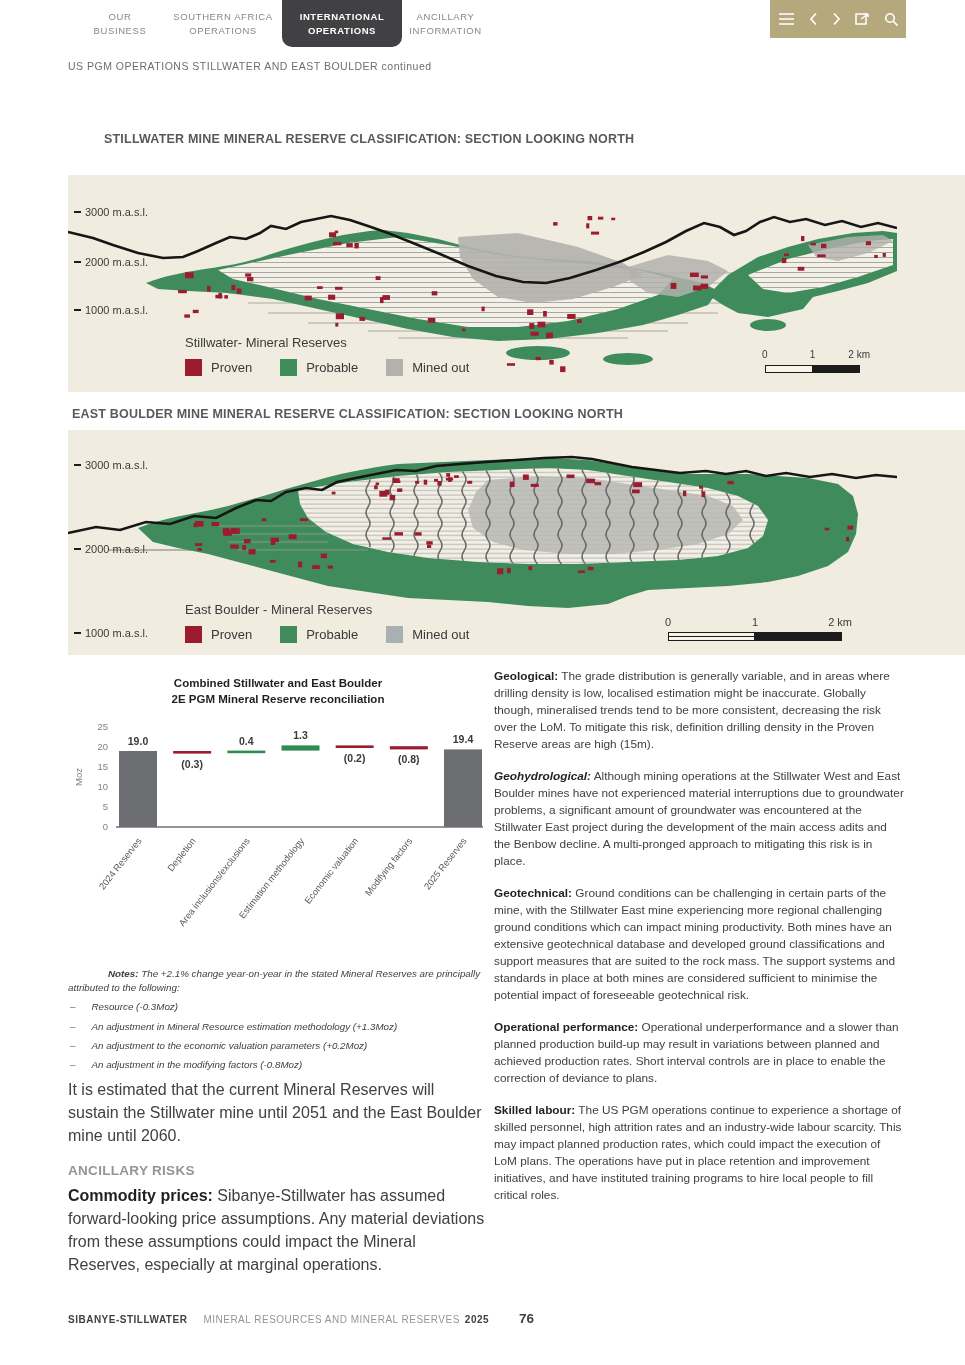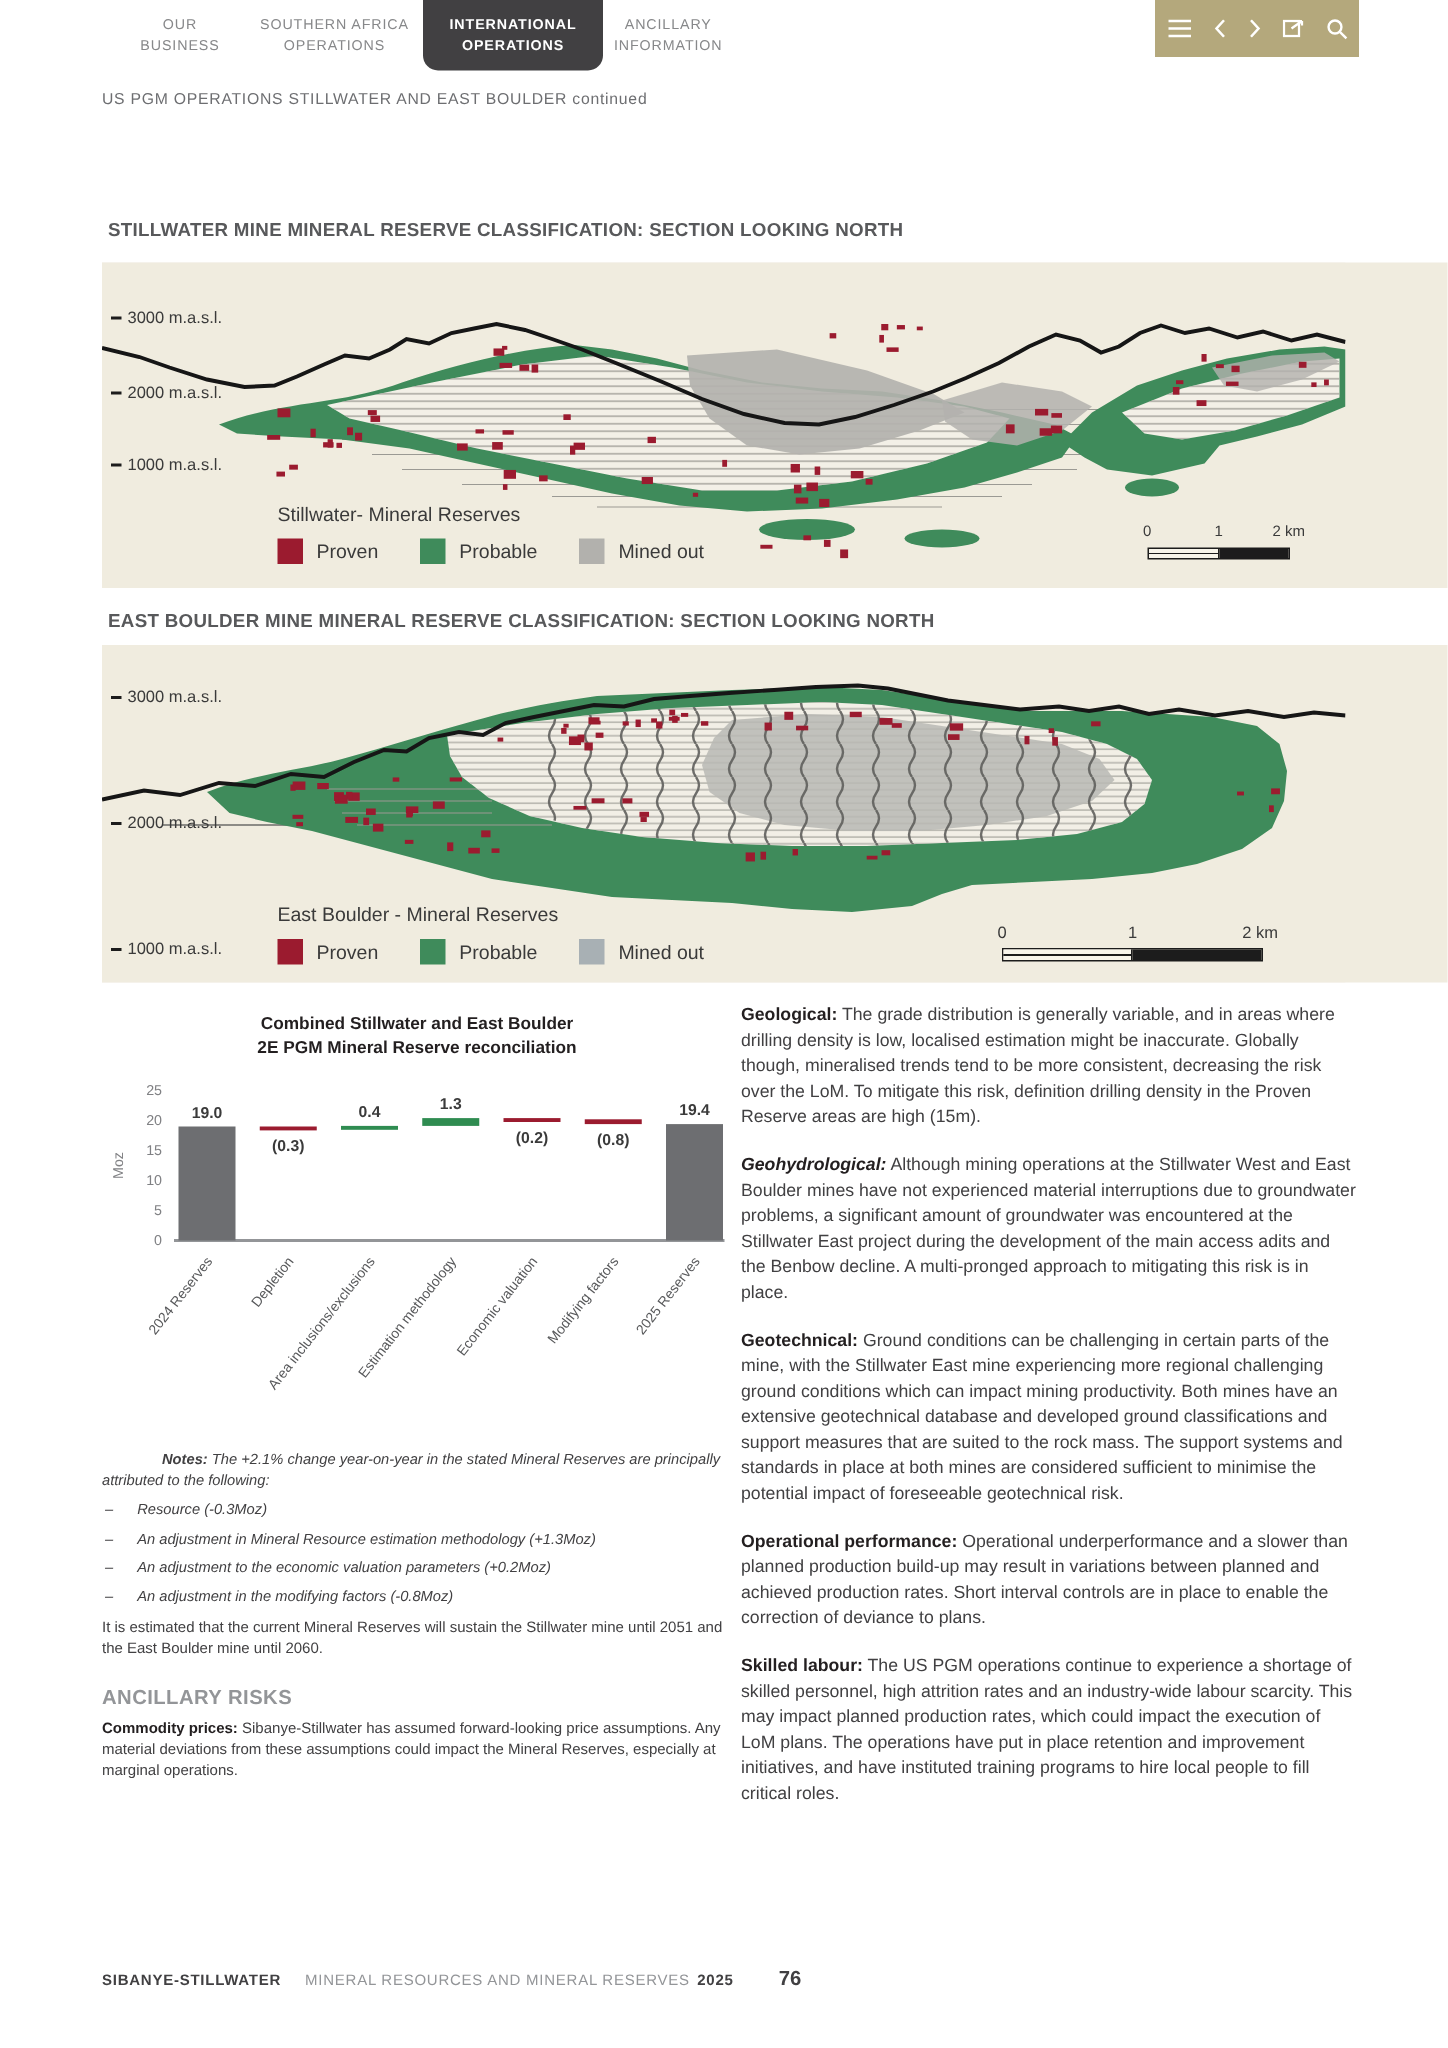"STILLWATER MINE MINERAL RESERVE" #title1 { margin-left: none -> 32px; top: 146px -> 132px }
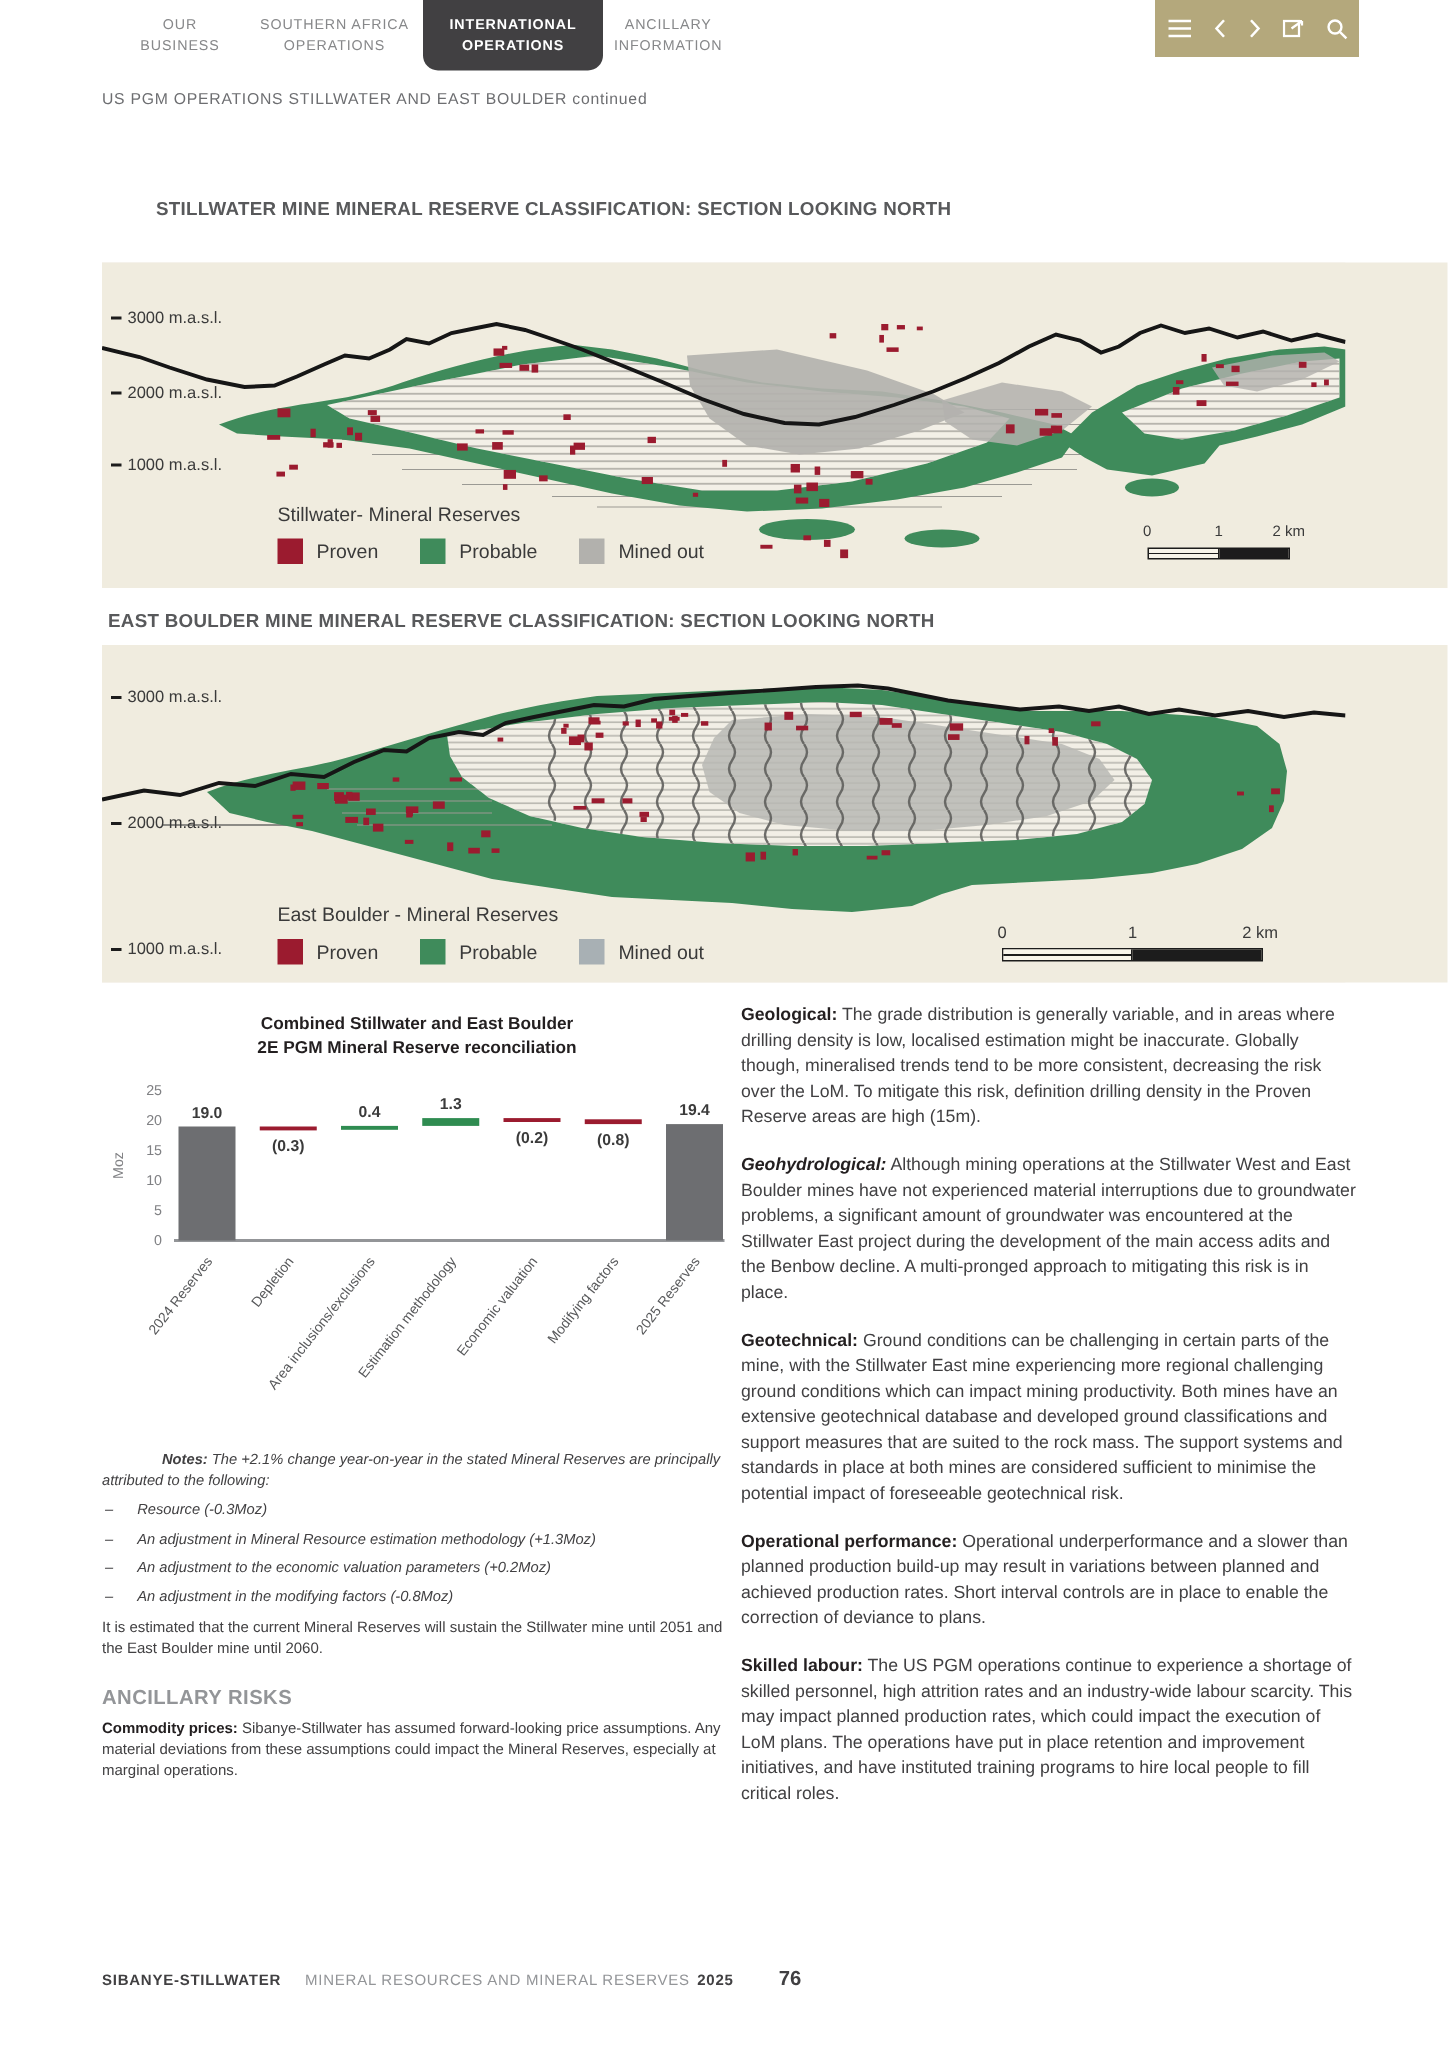"It is estimated that the" .body-par { font-size: 10px -> 16px }
